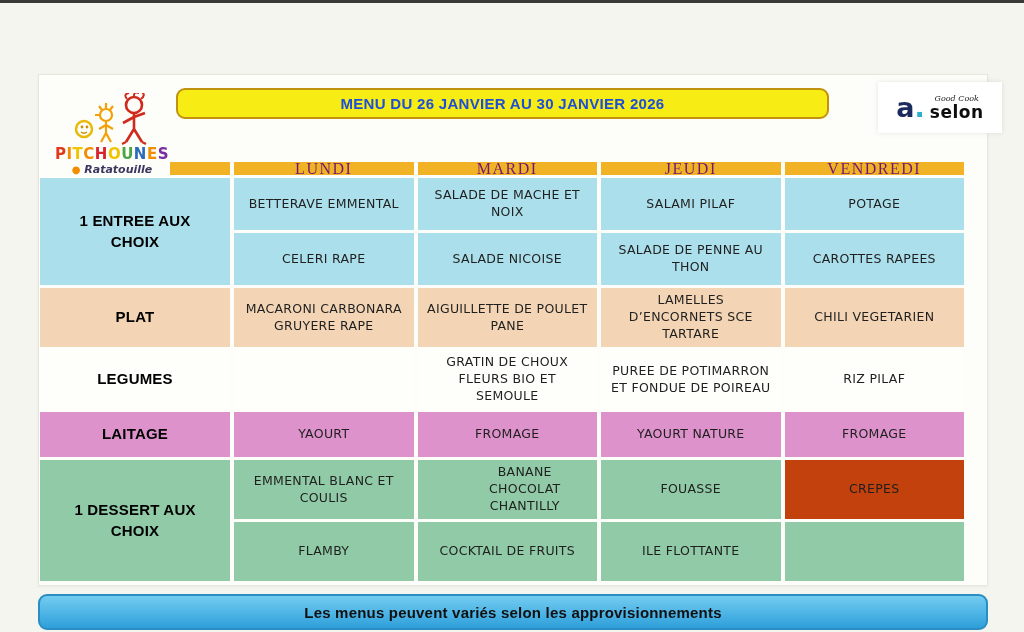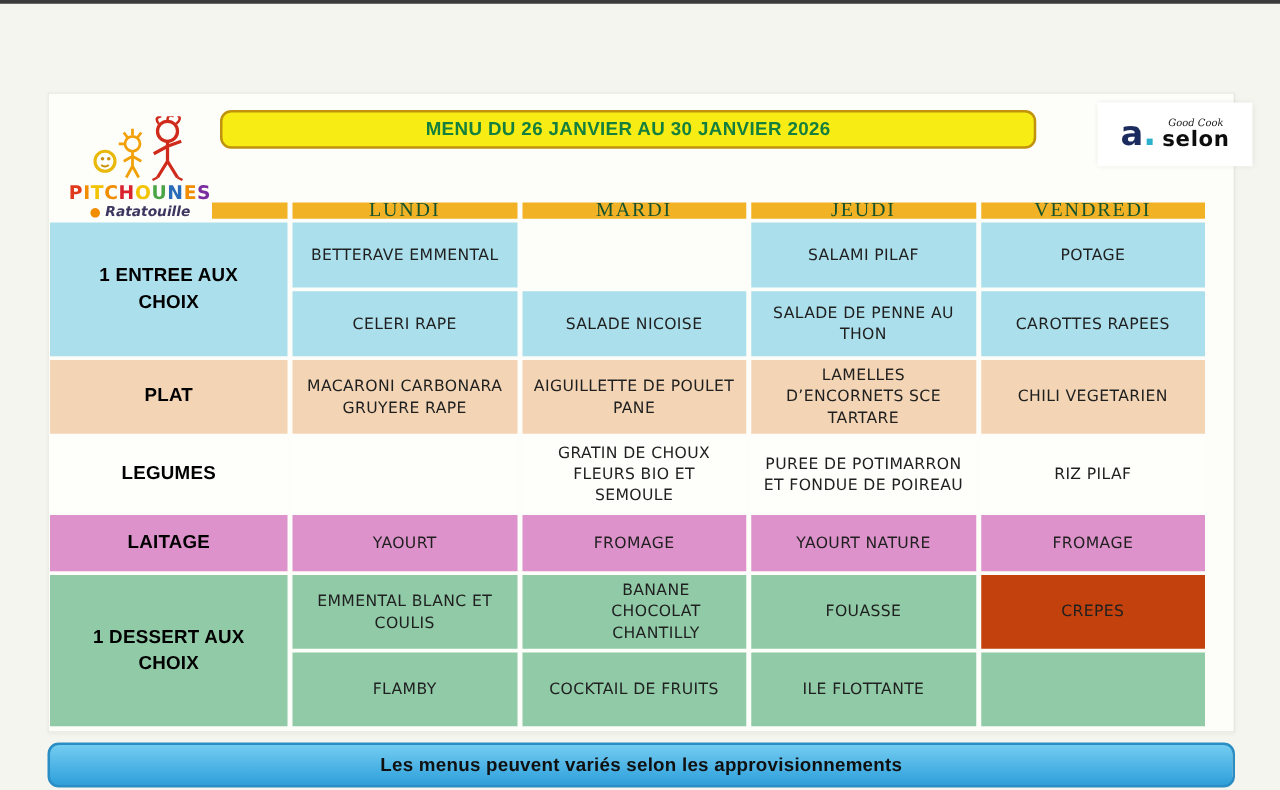"MENU DU 26 JANVIER AU" .title-bar { color: #15803d -> #1d4ed8 }
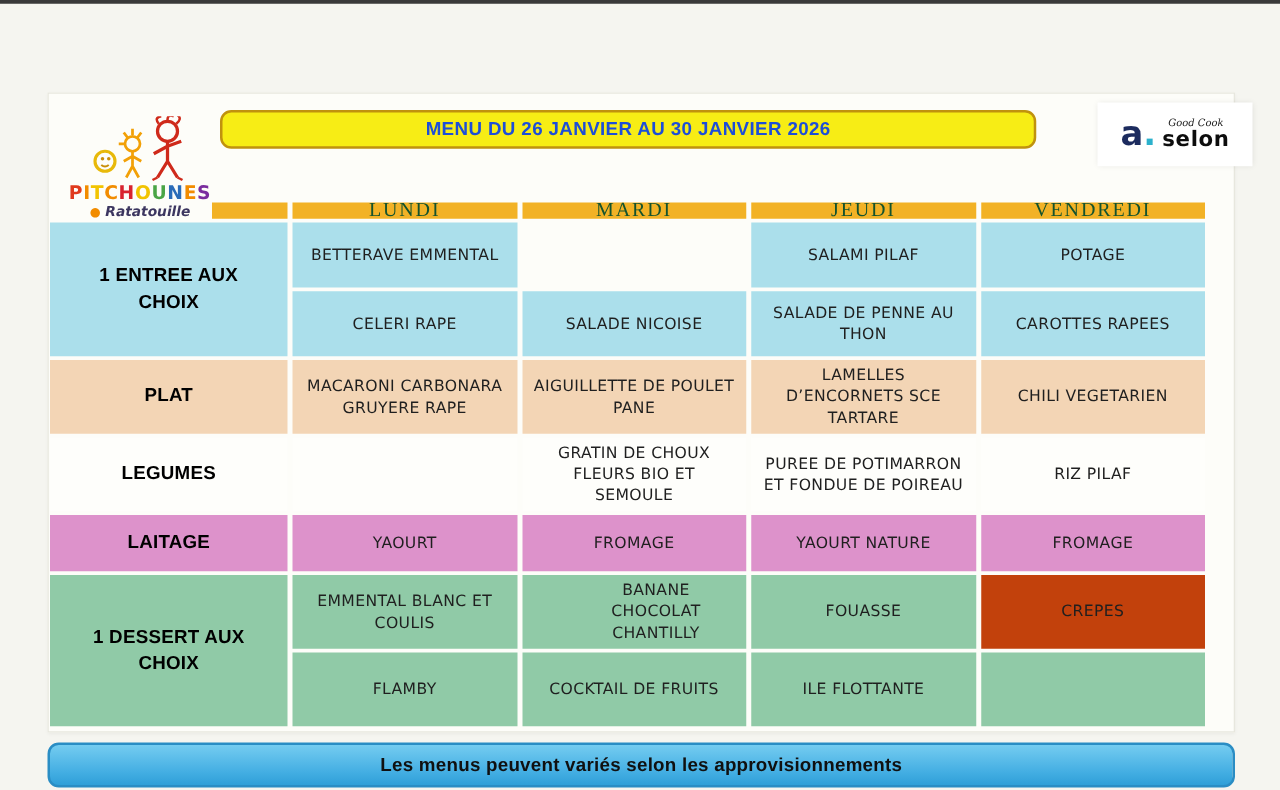"LUNDI" .hdr { color: #14532d -> #701a75 }
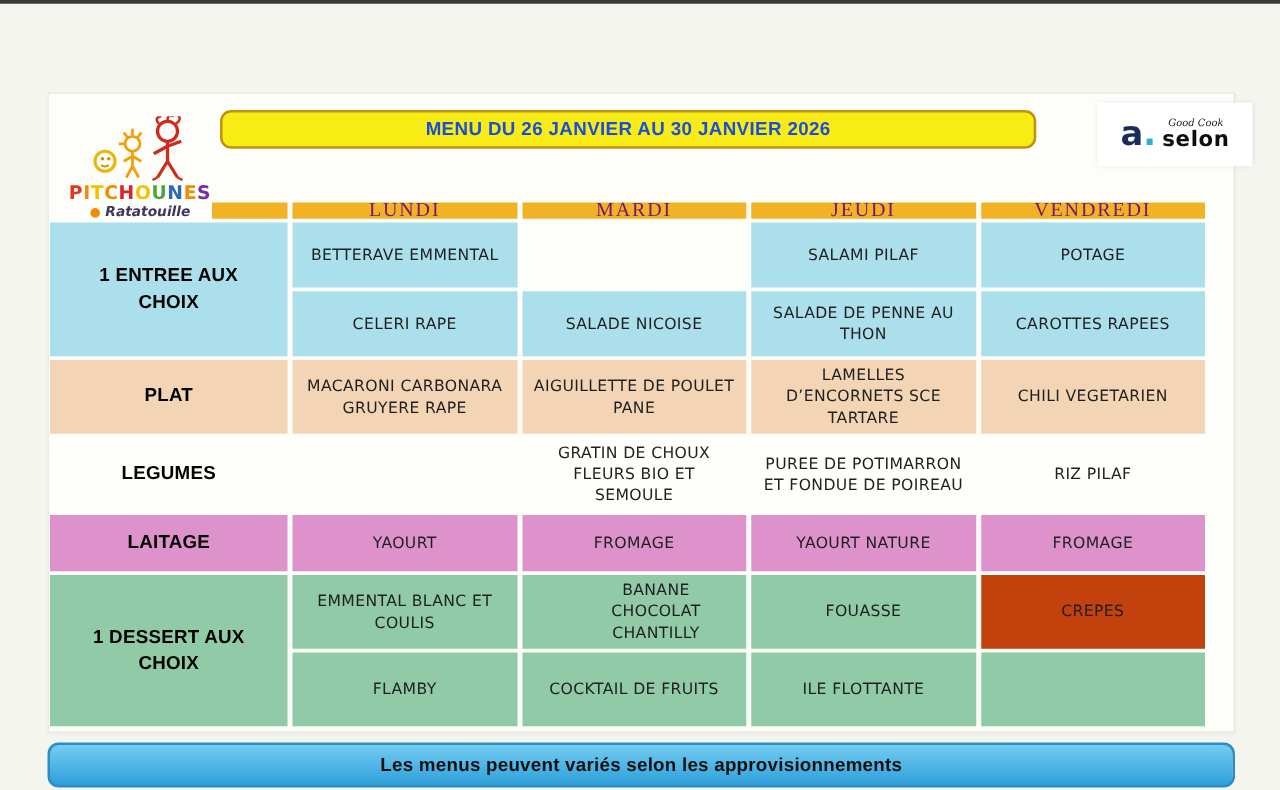"SALADE DE MACHE ET NOIX" div.cell { html: none -> <div>SALADE DE MACHE ET NOIX</div> }
